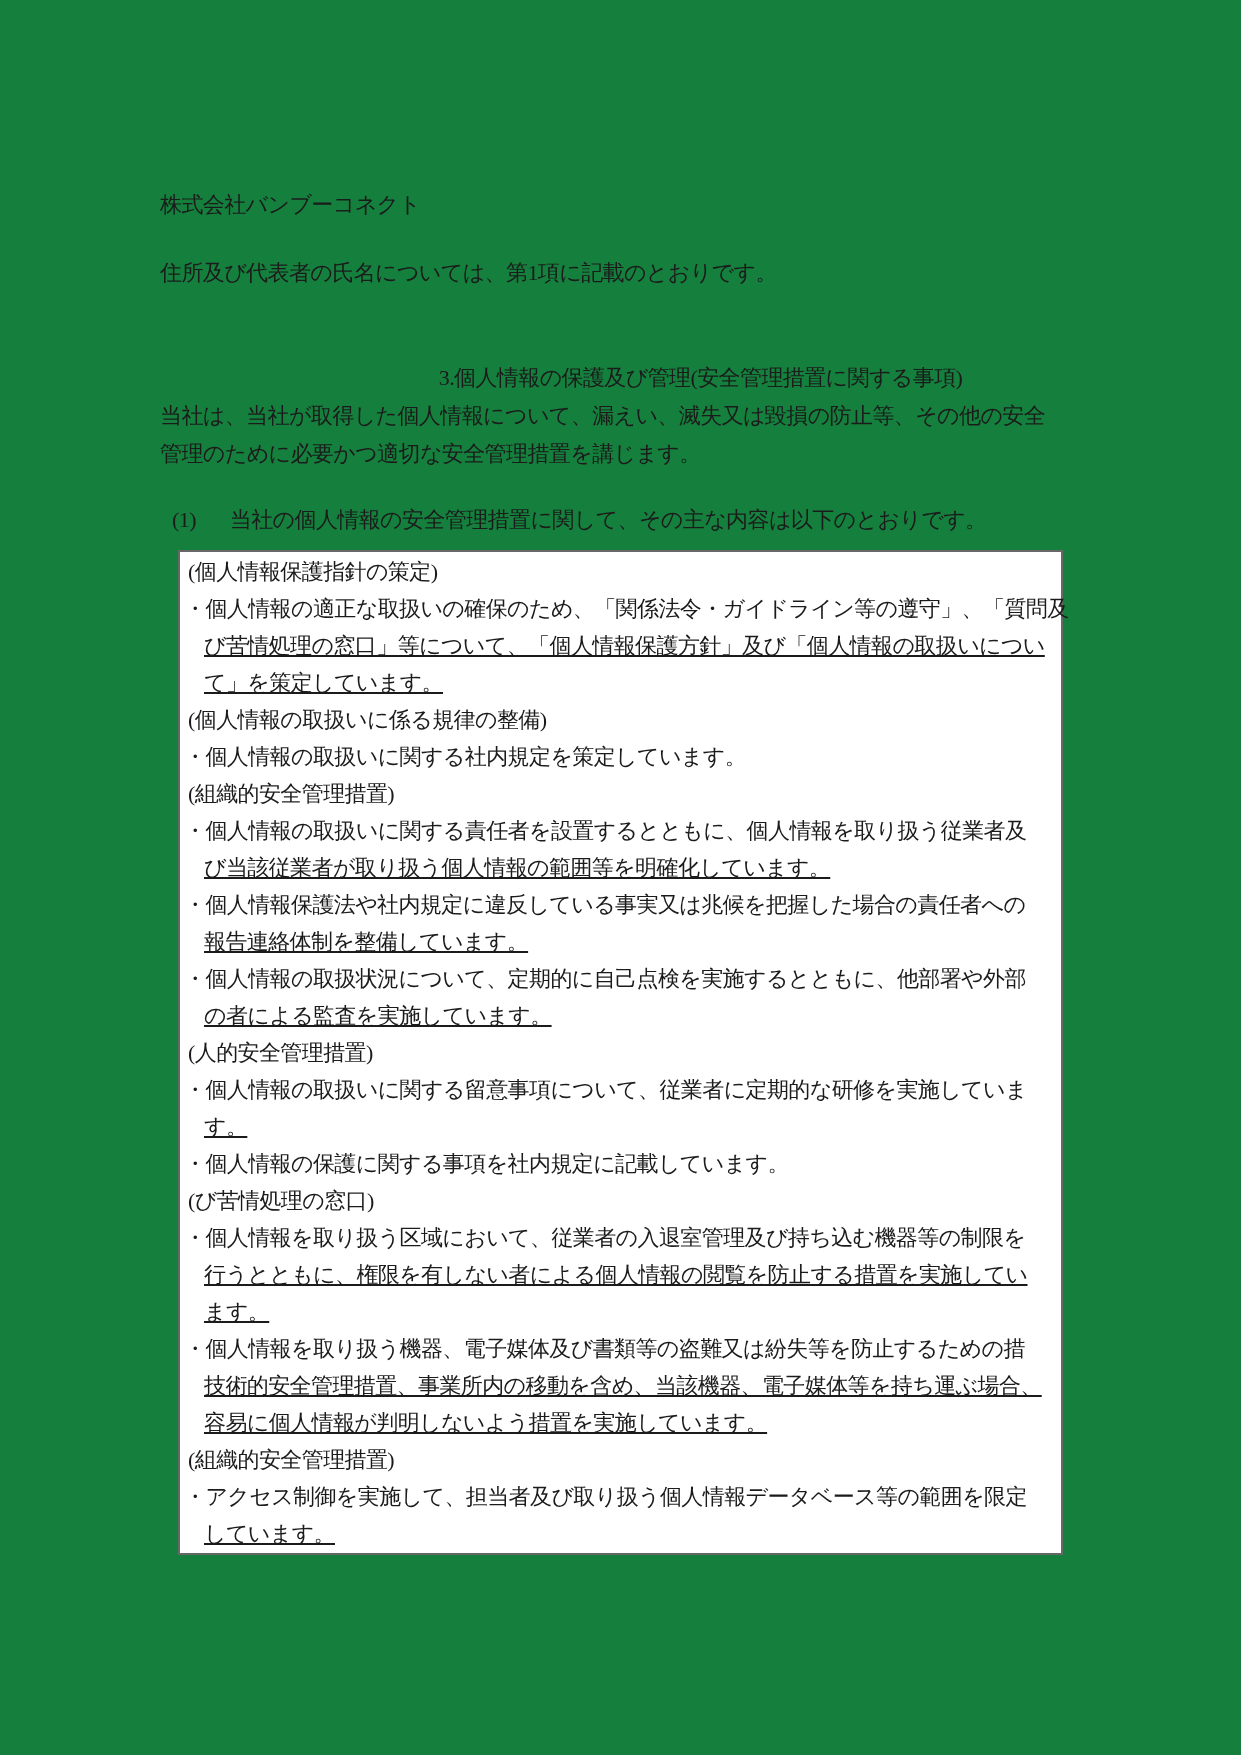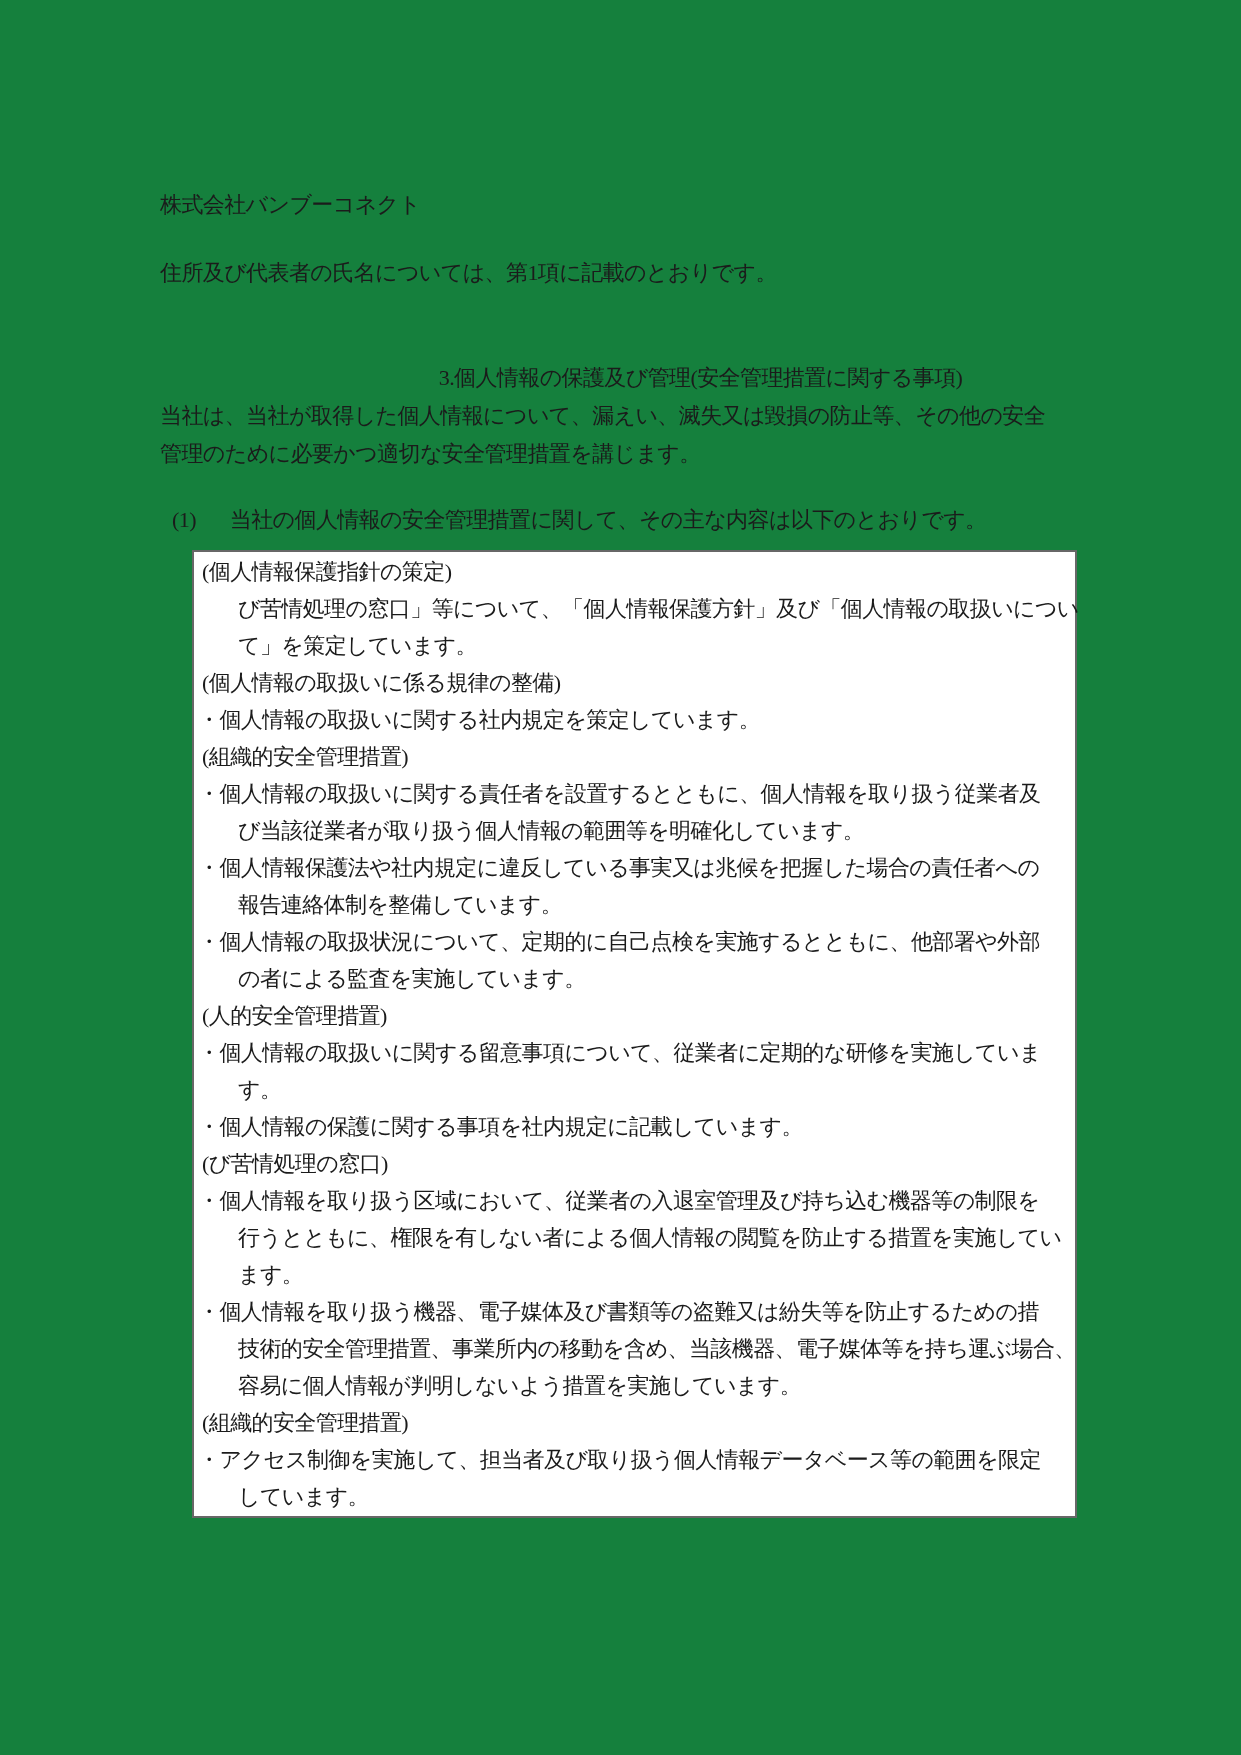"(個人情報保護指針の策定)" .measures-box { margin-left: 32px -> 18px }
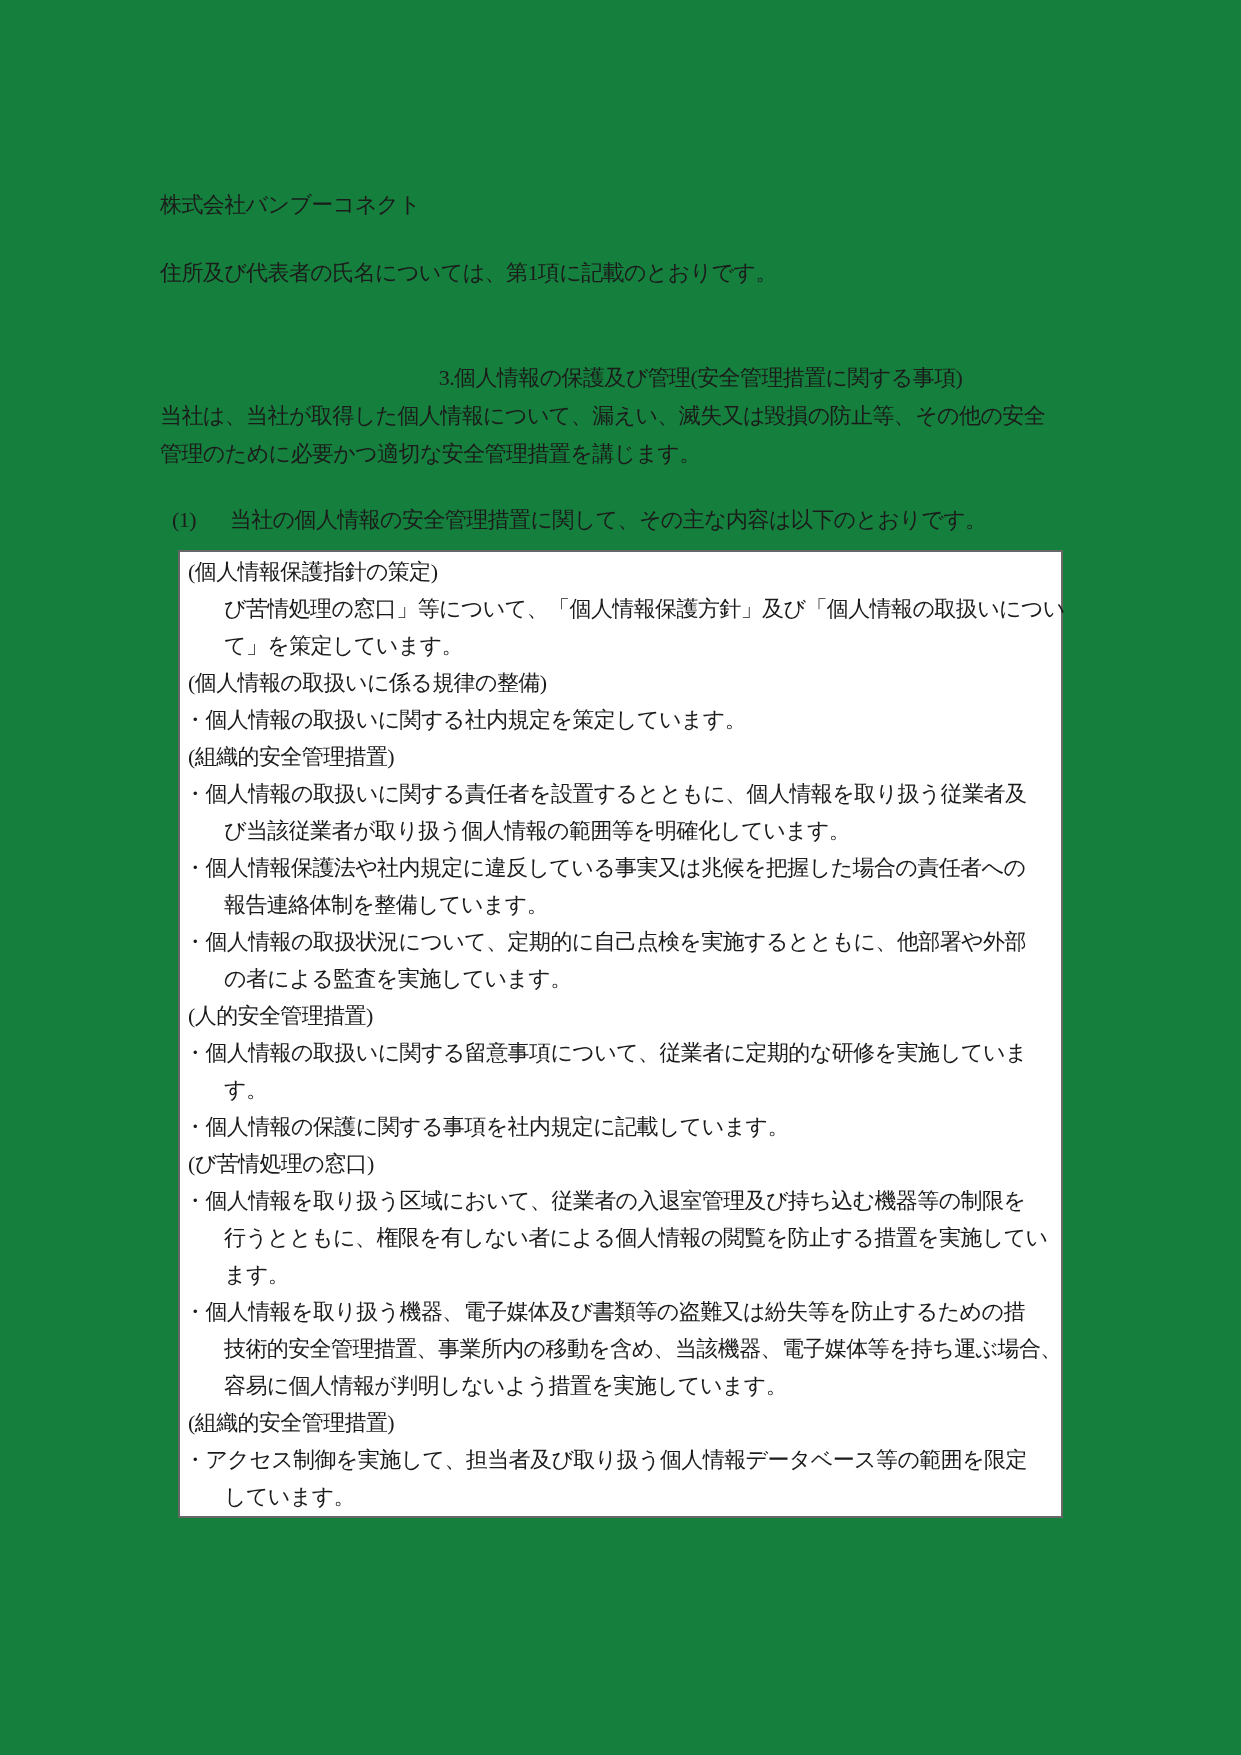"・個人情報の適正な取扱いの確保のため、「関係法令・ガイドライン等の遵守」、「質問" div.box-line { html: none -> <div>・個人情報の適正な取扱いの確保のため、「関係法令・ガイドライン等の遵守」、「質問及</div> }
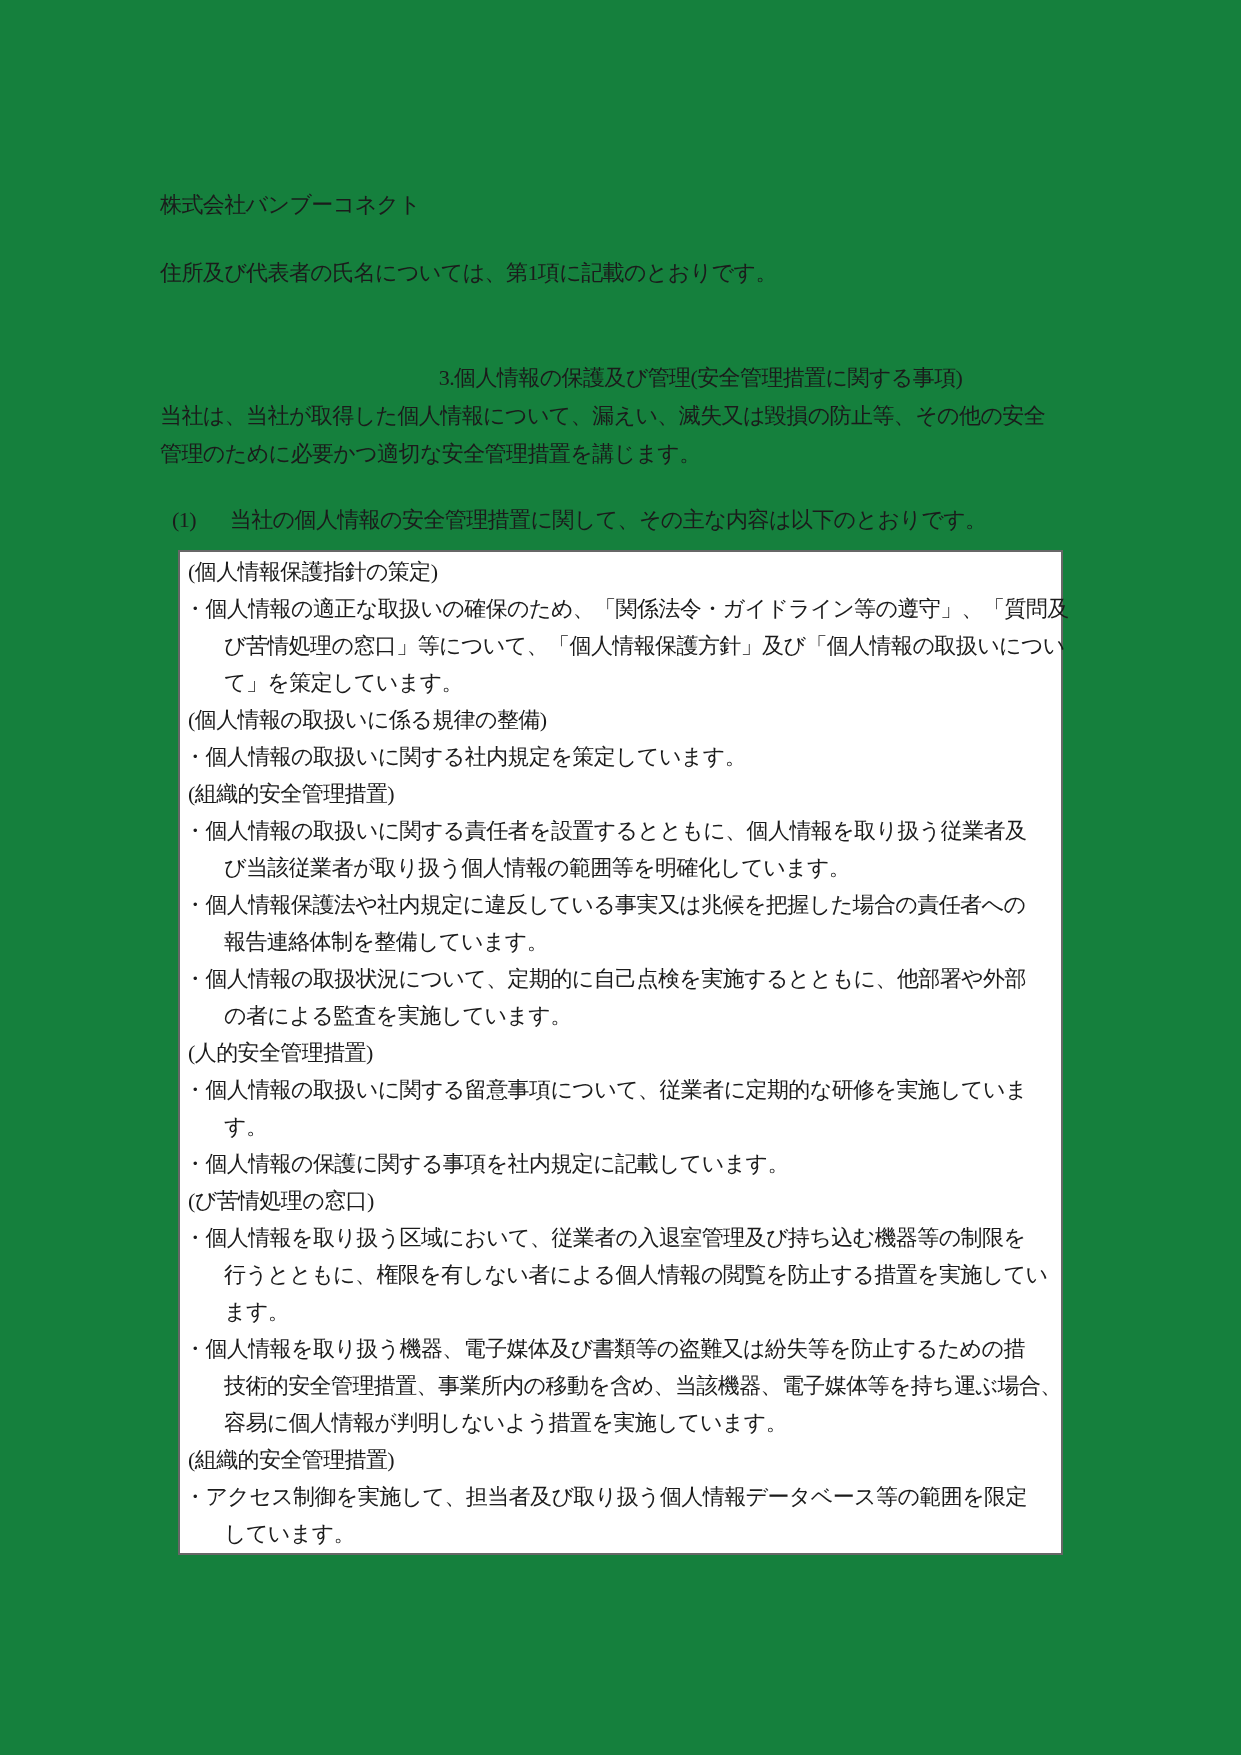"び苦情処理の窓口」等について、「個人情報保護方針」及び「個人情報の取扱いについ" .box-line.cont { padding-left: 44px -> 24px; text-decoration: none -> underline }
